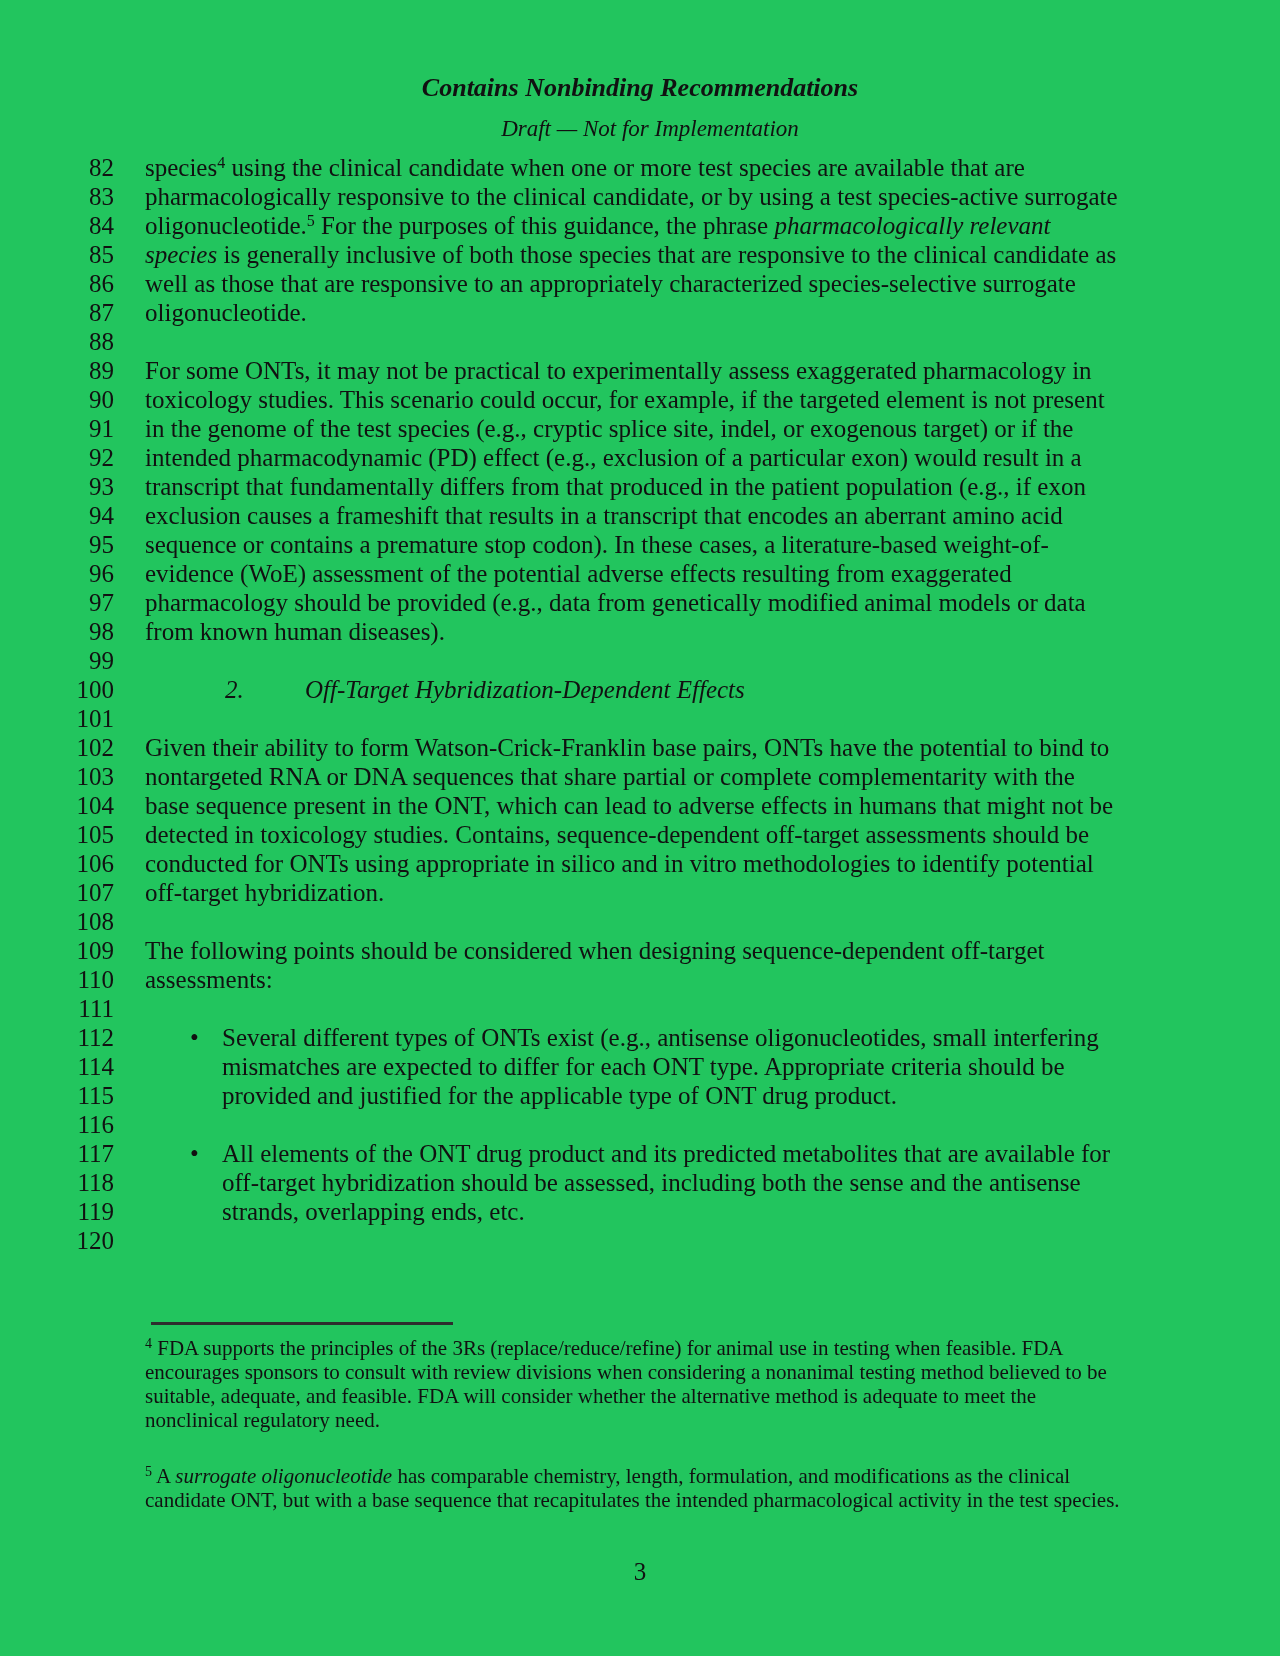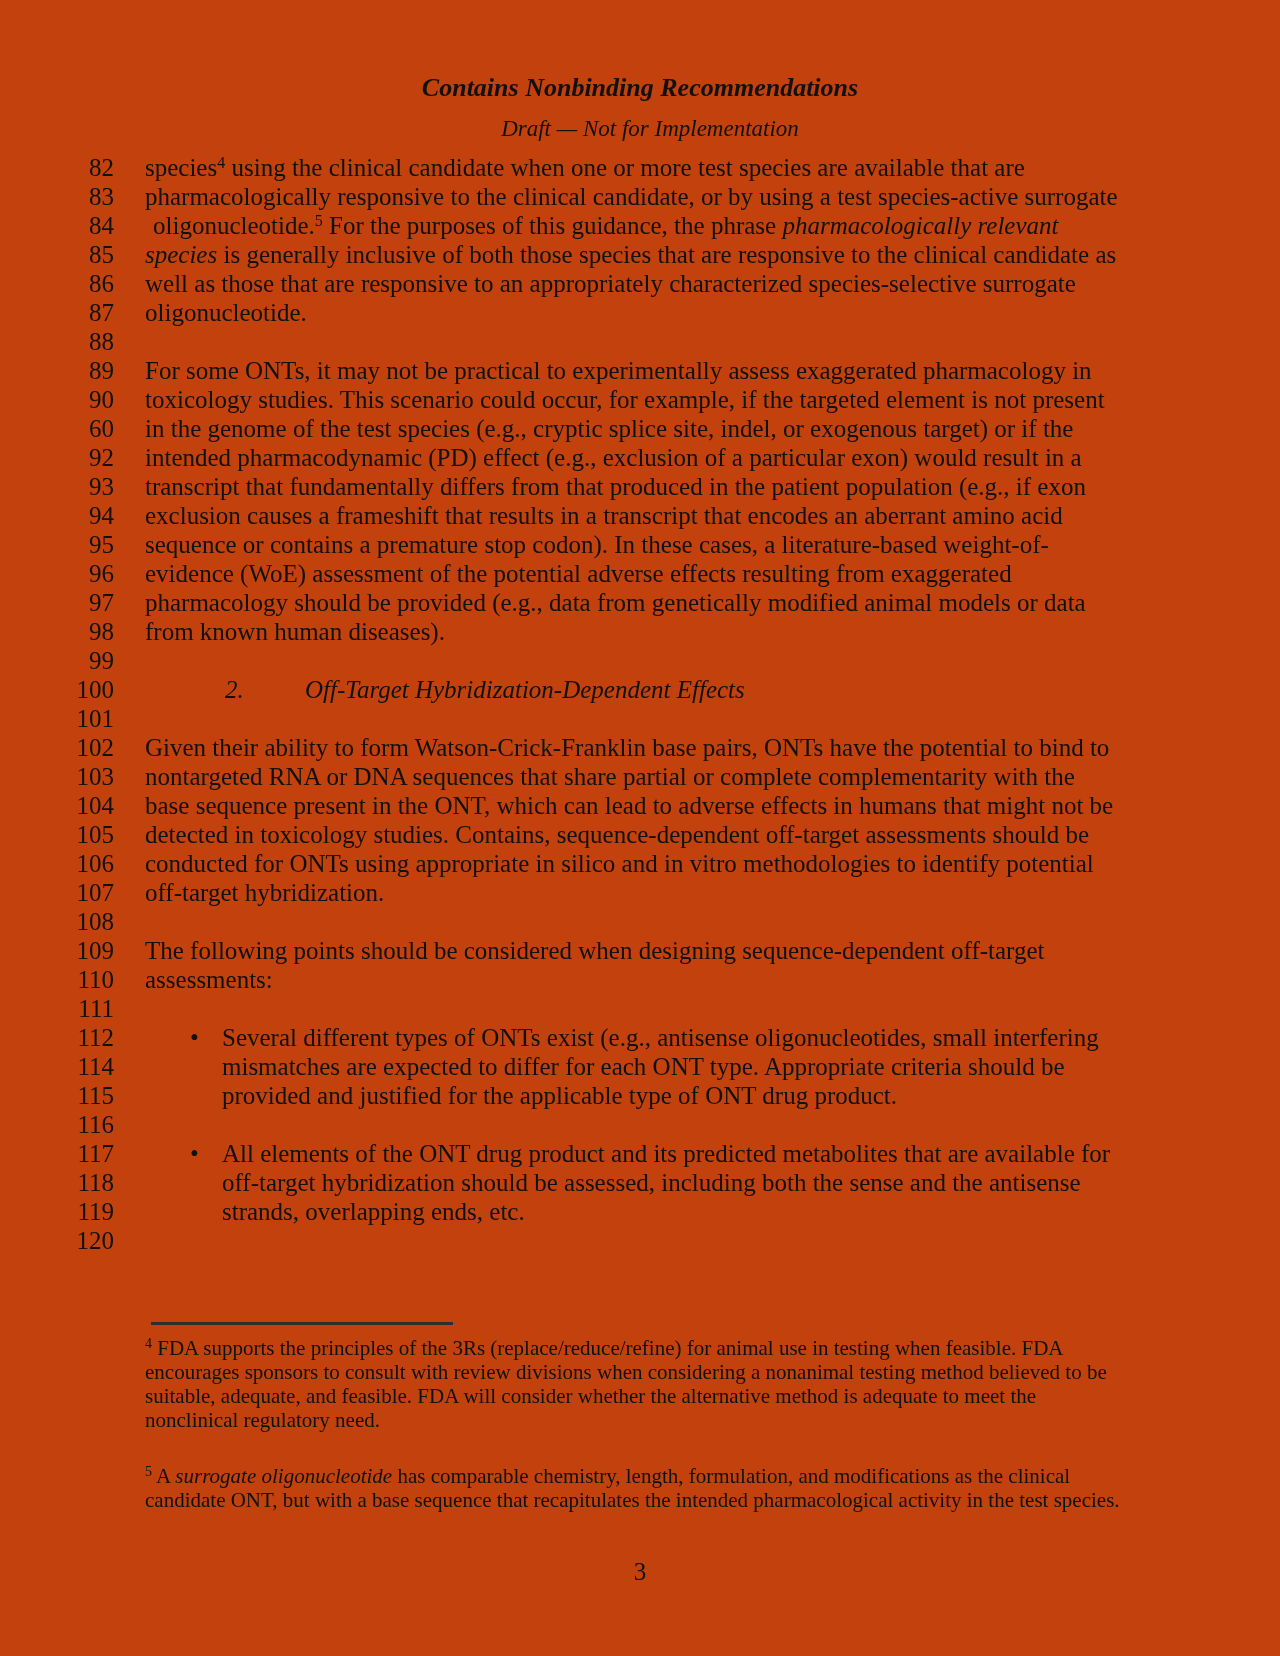"Contains Nonbinding Recommendations" .page { background: #c2410c -> #22c55e }
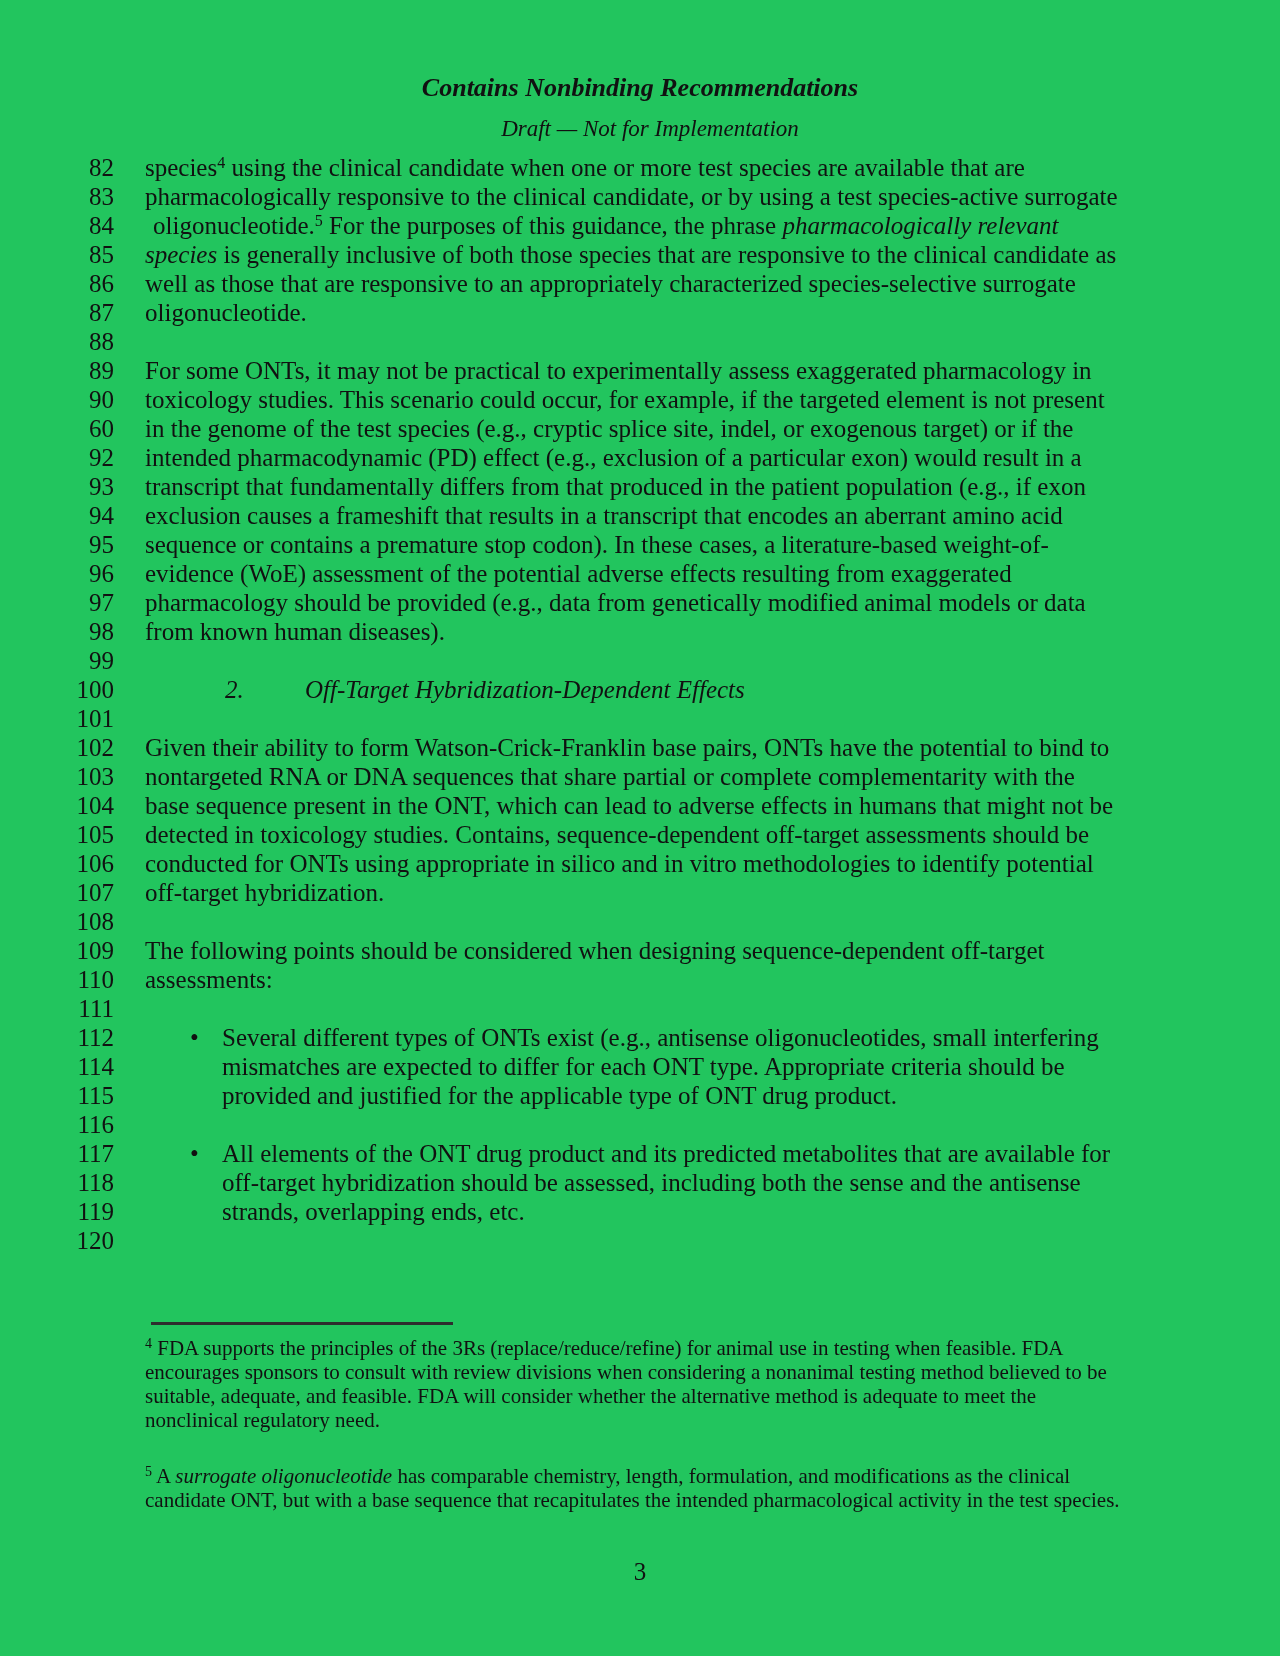"oligonucleotide.5 For the purposes of" span.txt { left: 153px -> 145px }
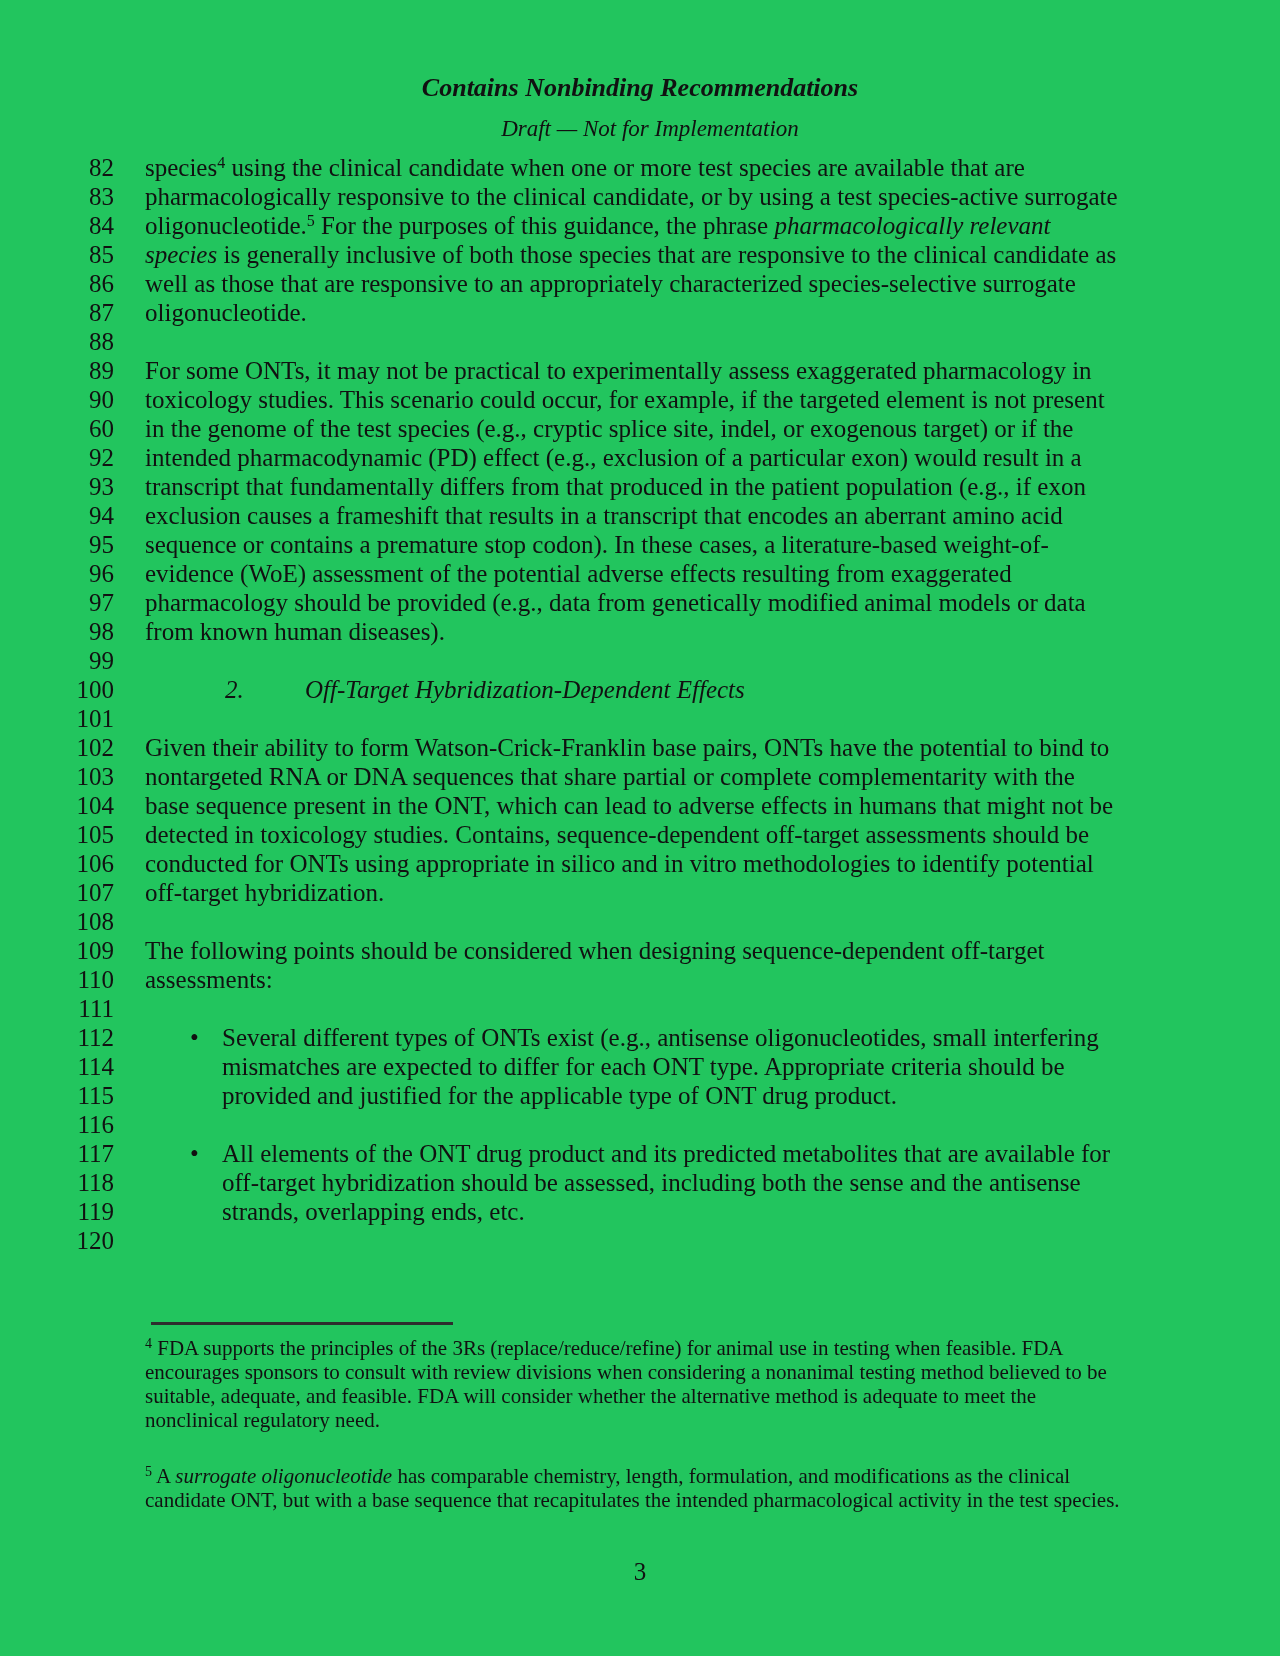"60" span.num { text: 60 -> 91 }
